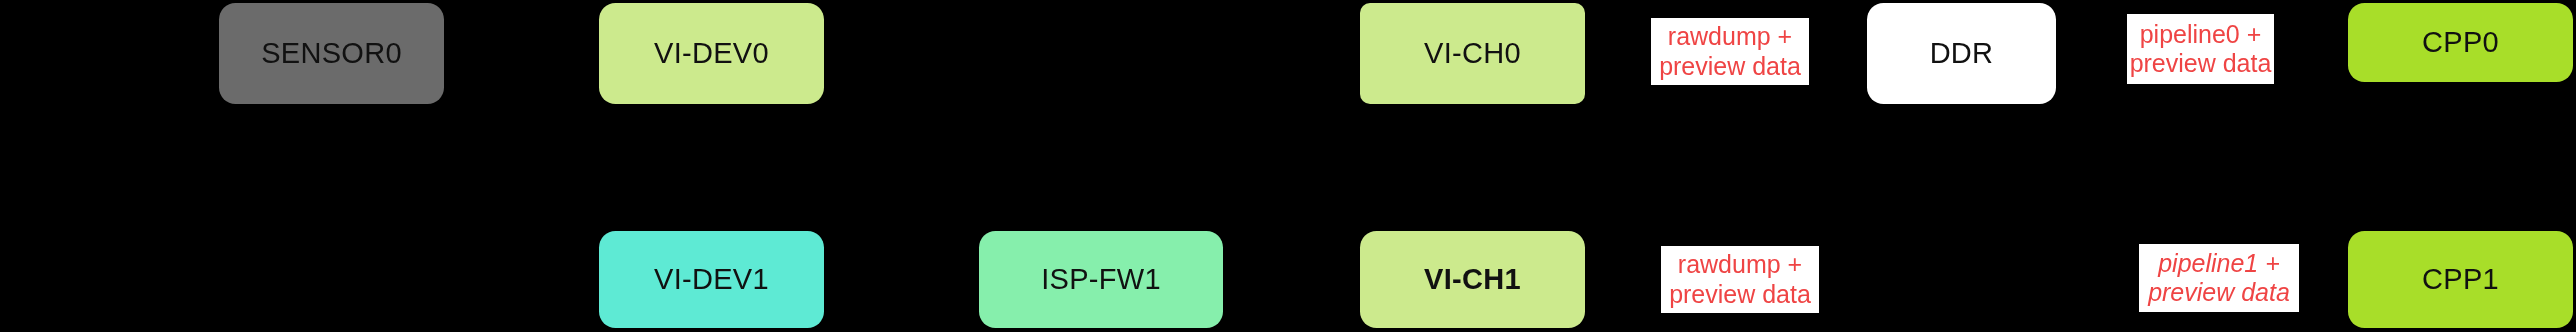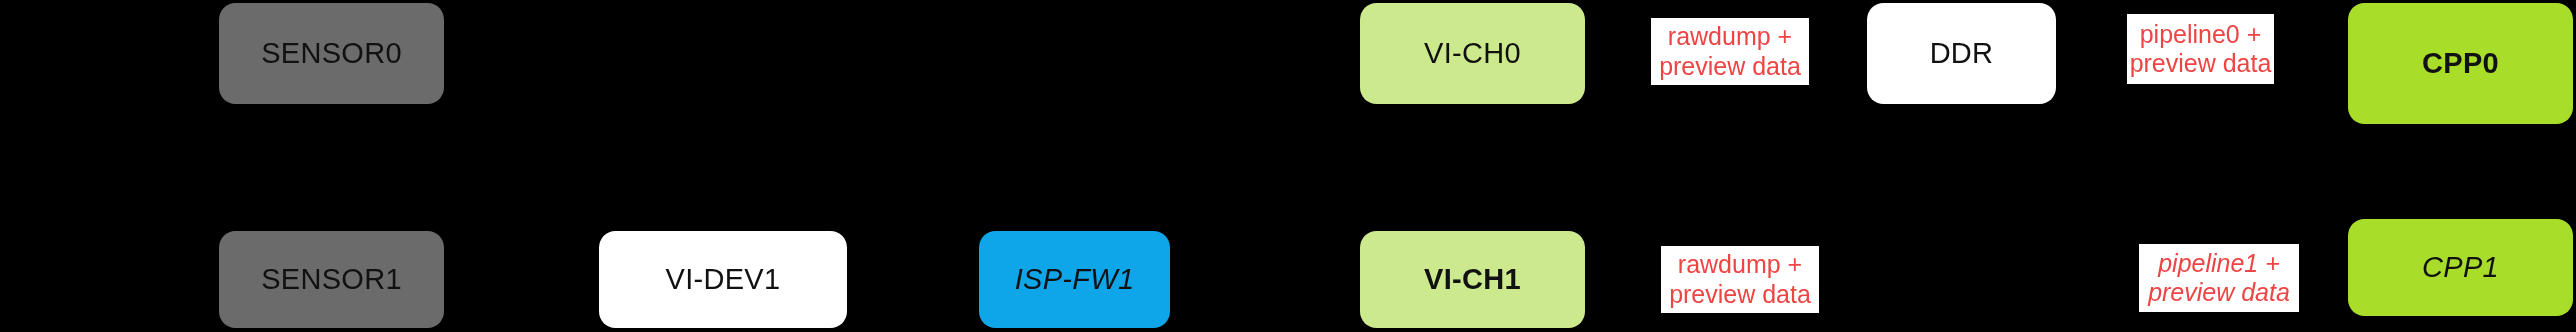"VI-DEV0" div.node { html: none -> <div>VI-DEV0</div> }
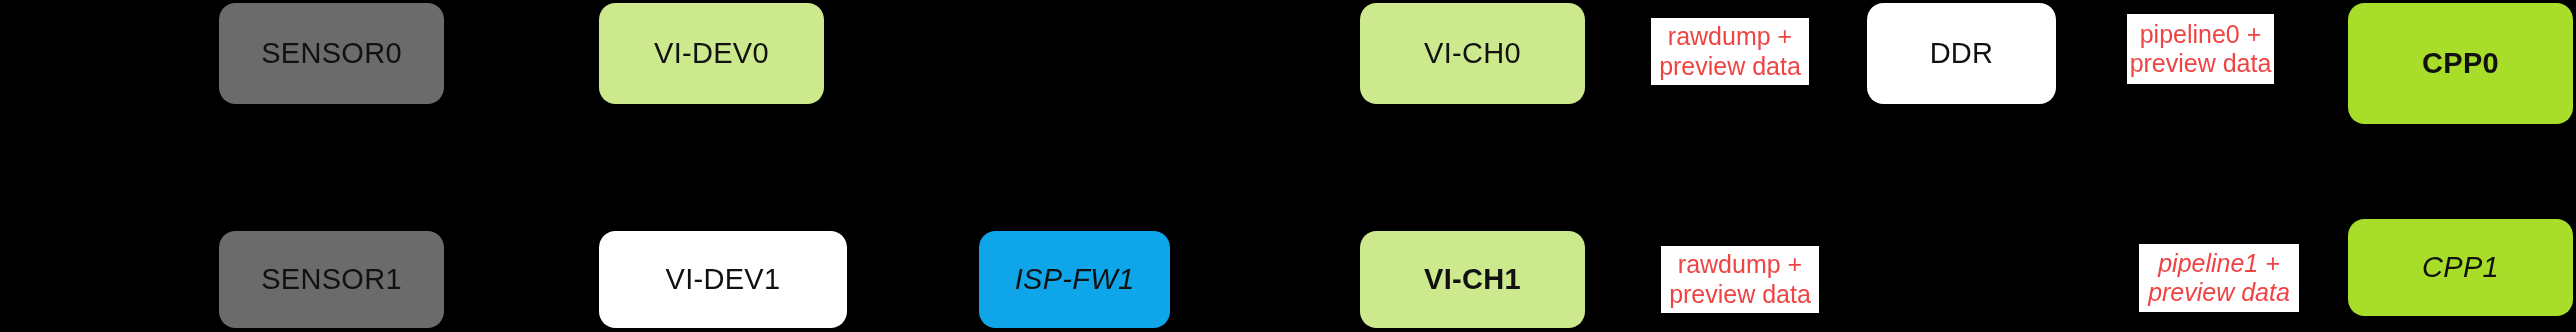"VI-CH0" div.node { border-radius: none -> 10px }
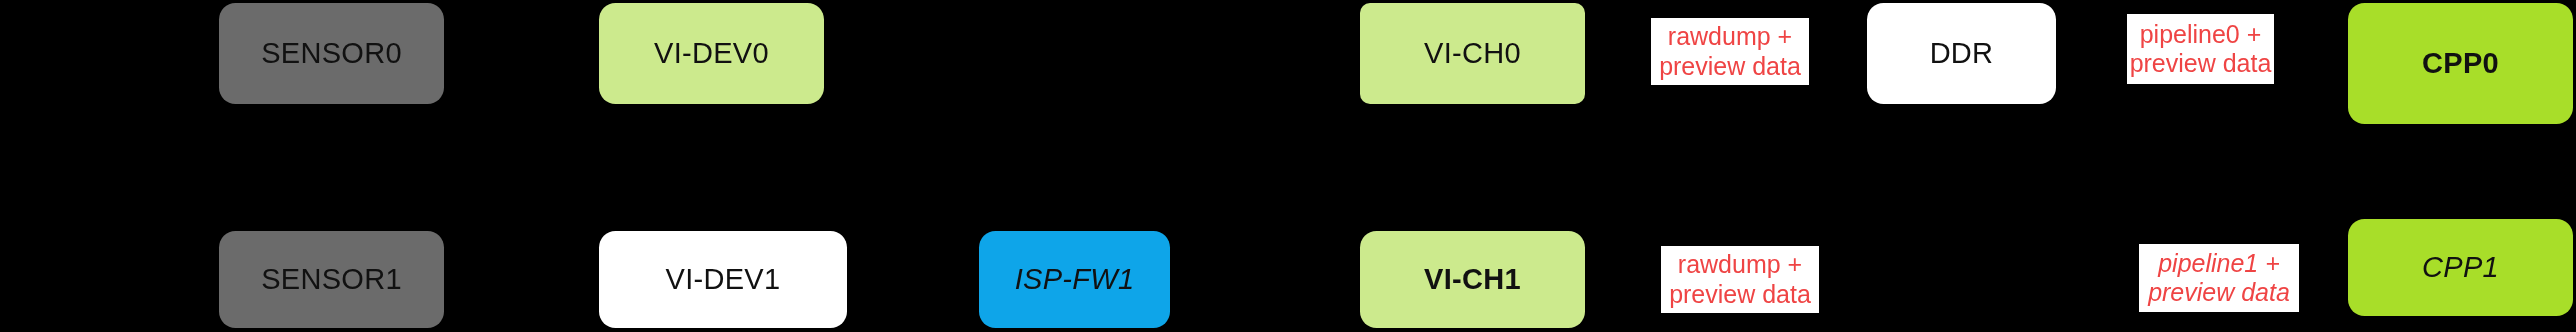"CPP0" div.node { font-weight: bold -> none; height: 121px -> 79px }
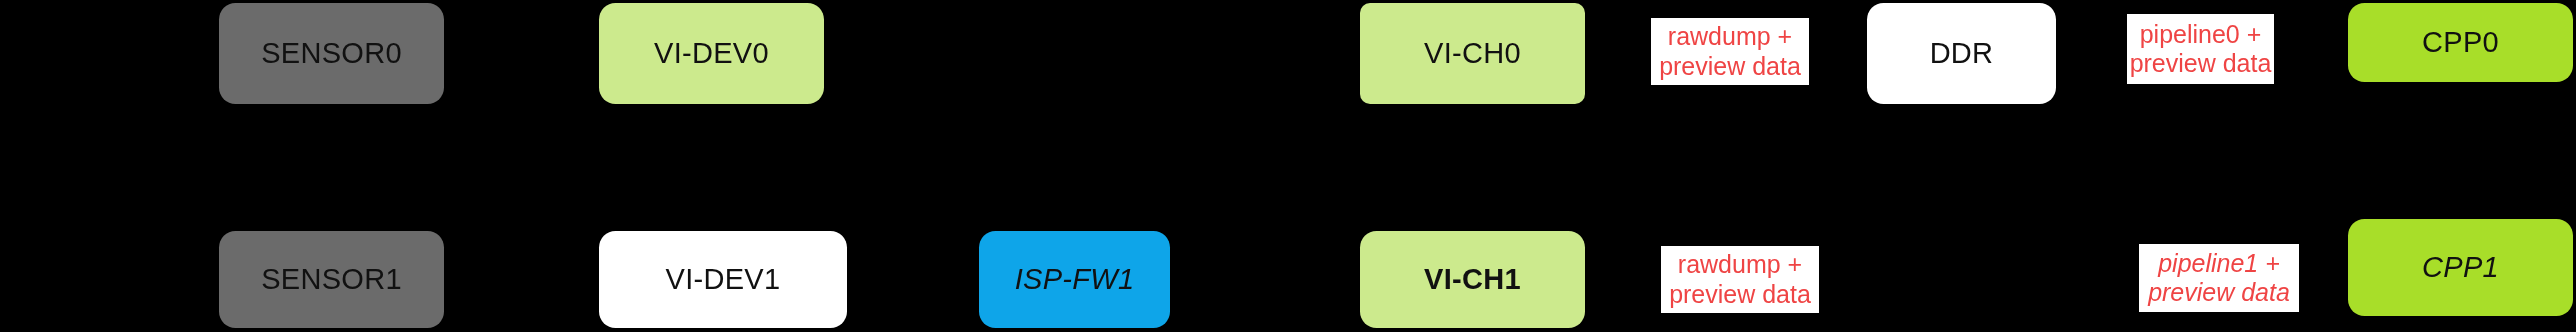"SENSOR1" div.node { html: <div>SENSOR1</div> -> none }
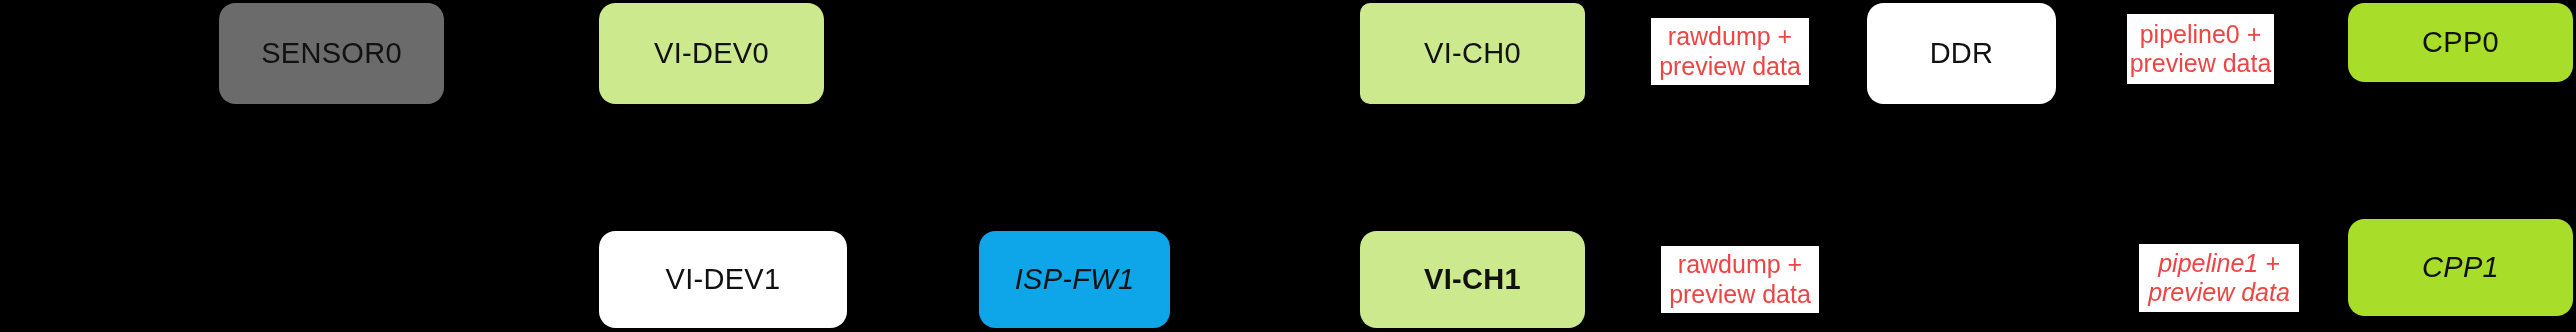"VI-DEV1" div.node { background: #ffffff -> #5eead4; width: 248px -> 225px }
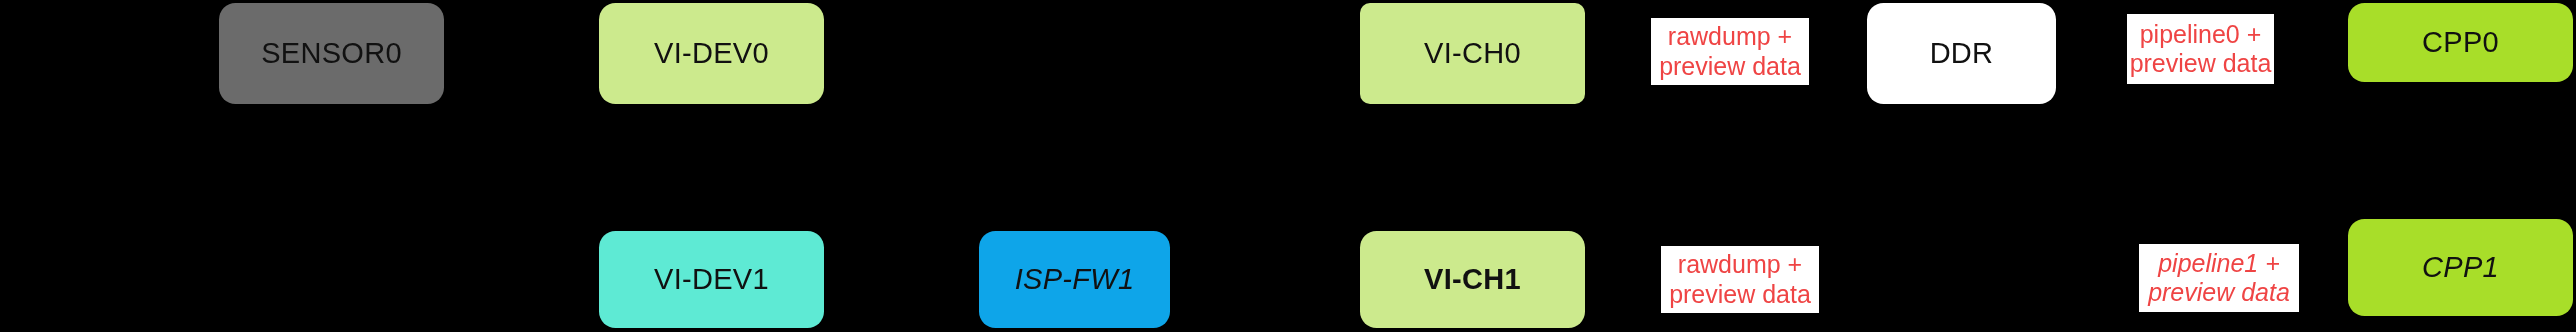"ISP-FW1" div.node { background: #0ea5e9 -> #86efac; font-style: italic -> none; width: 191px -> 244px }
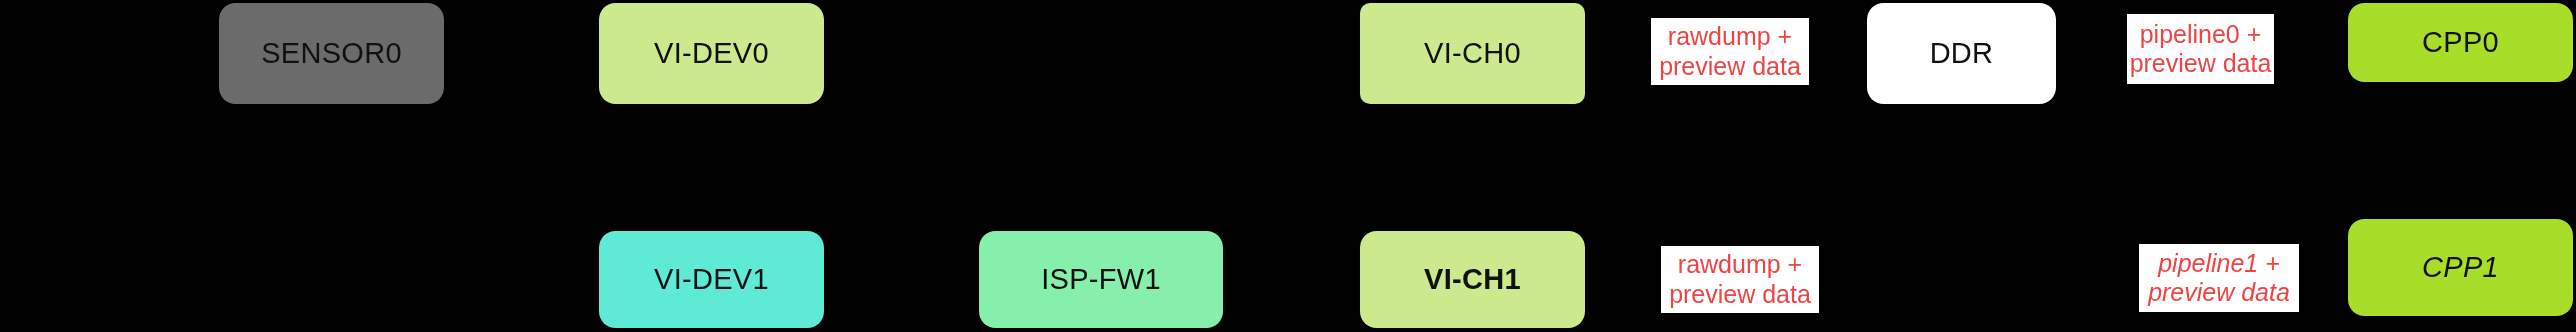"CPP1" div.node { font-style: italic -> none; top: 219px -> 231px }
